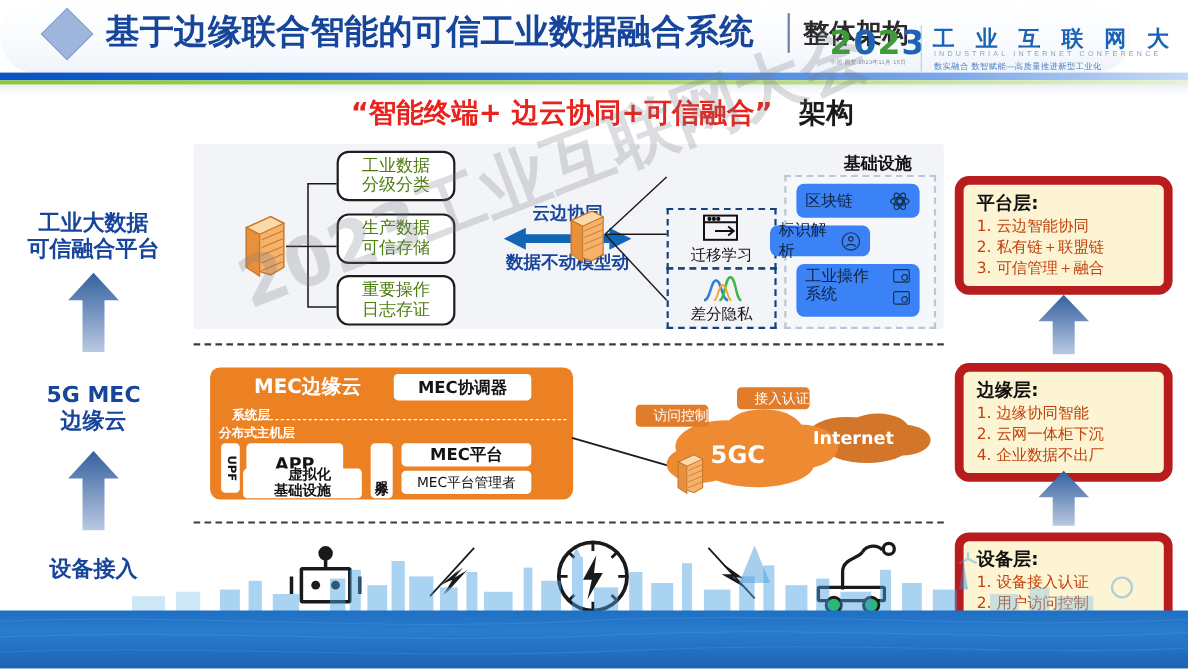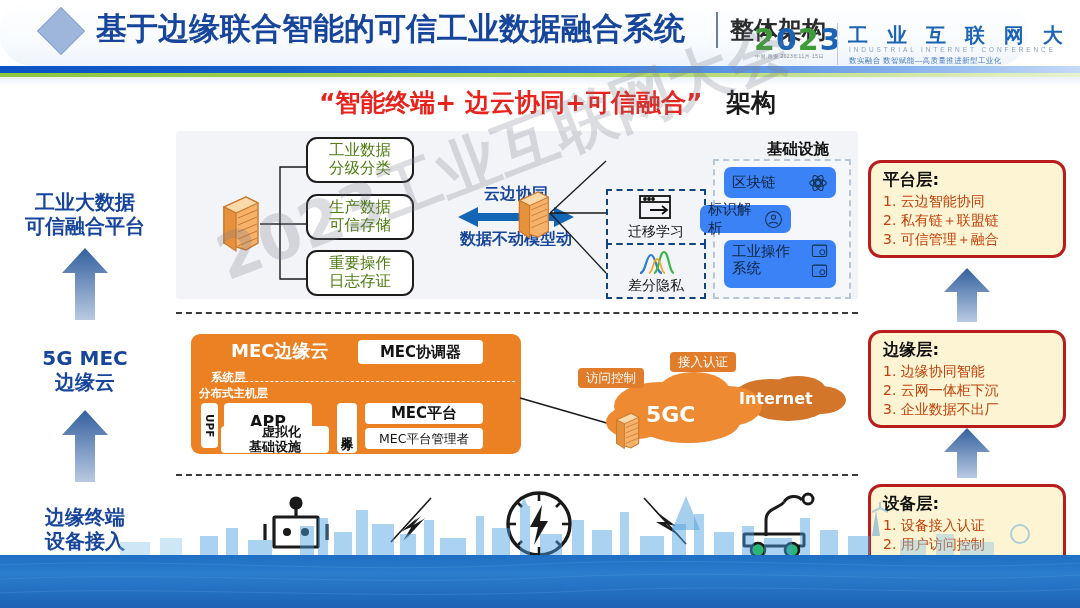"平台层:" .rpanel { border: 3px solid #b91c1c -> 8px solid #b91c1c }
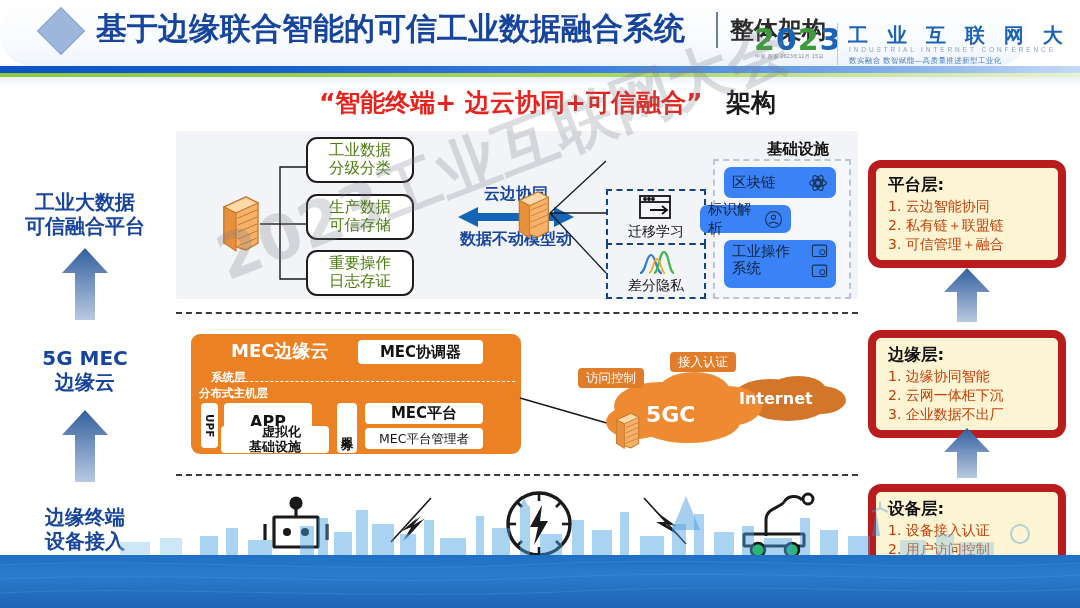"接入认证" .callout { text-align: center -> right }
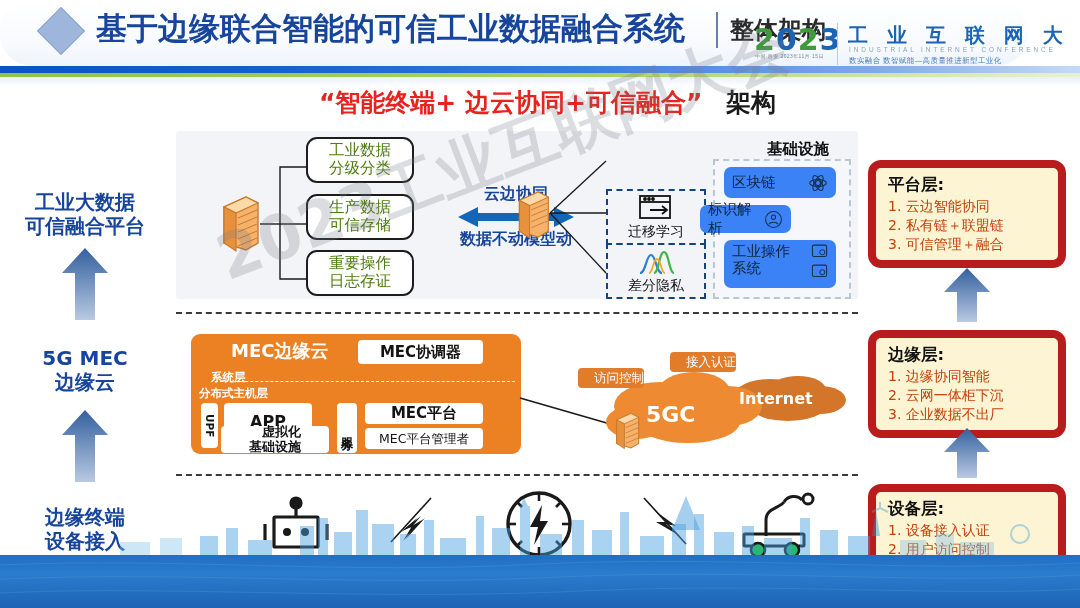"3. 企业数据不出厂" li { text: 3 -> 4 }
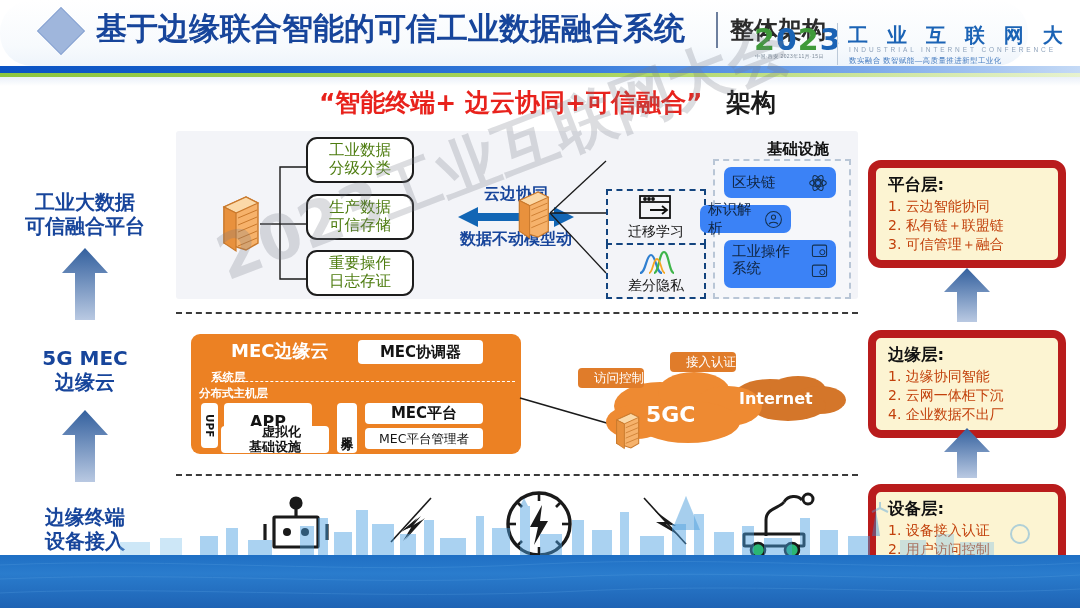"边缘终端" div { html: <div>边缘终端</div> -> none }
